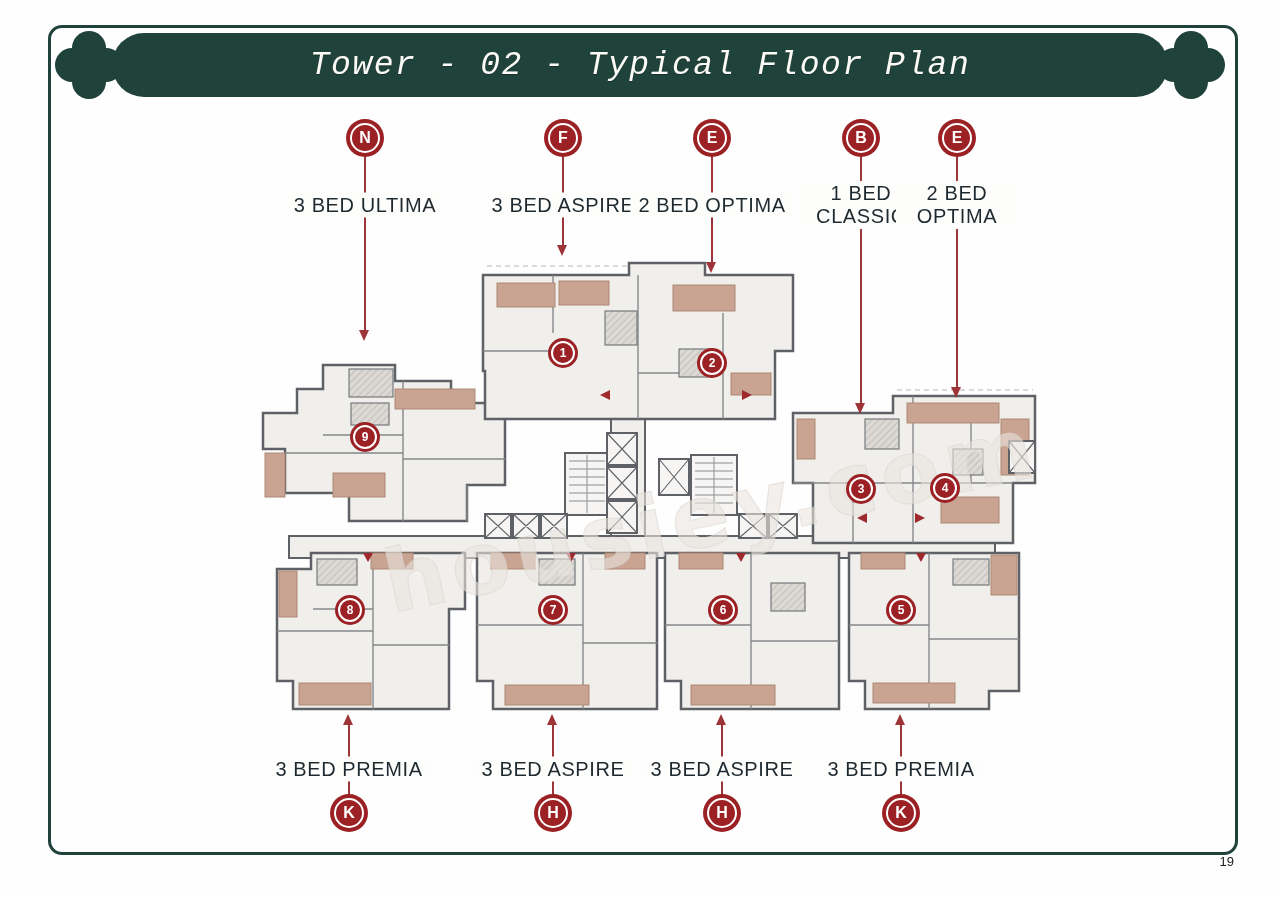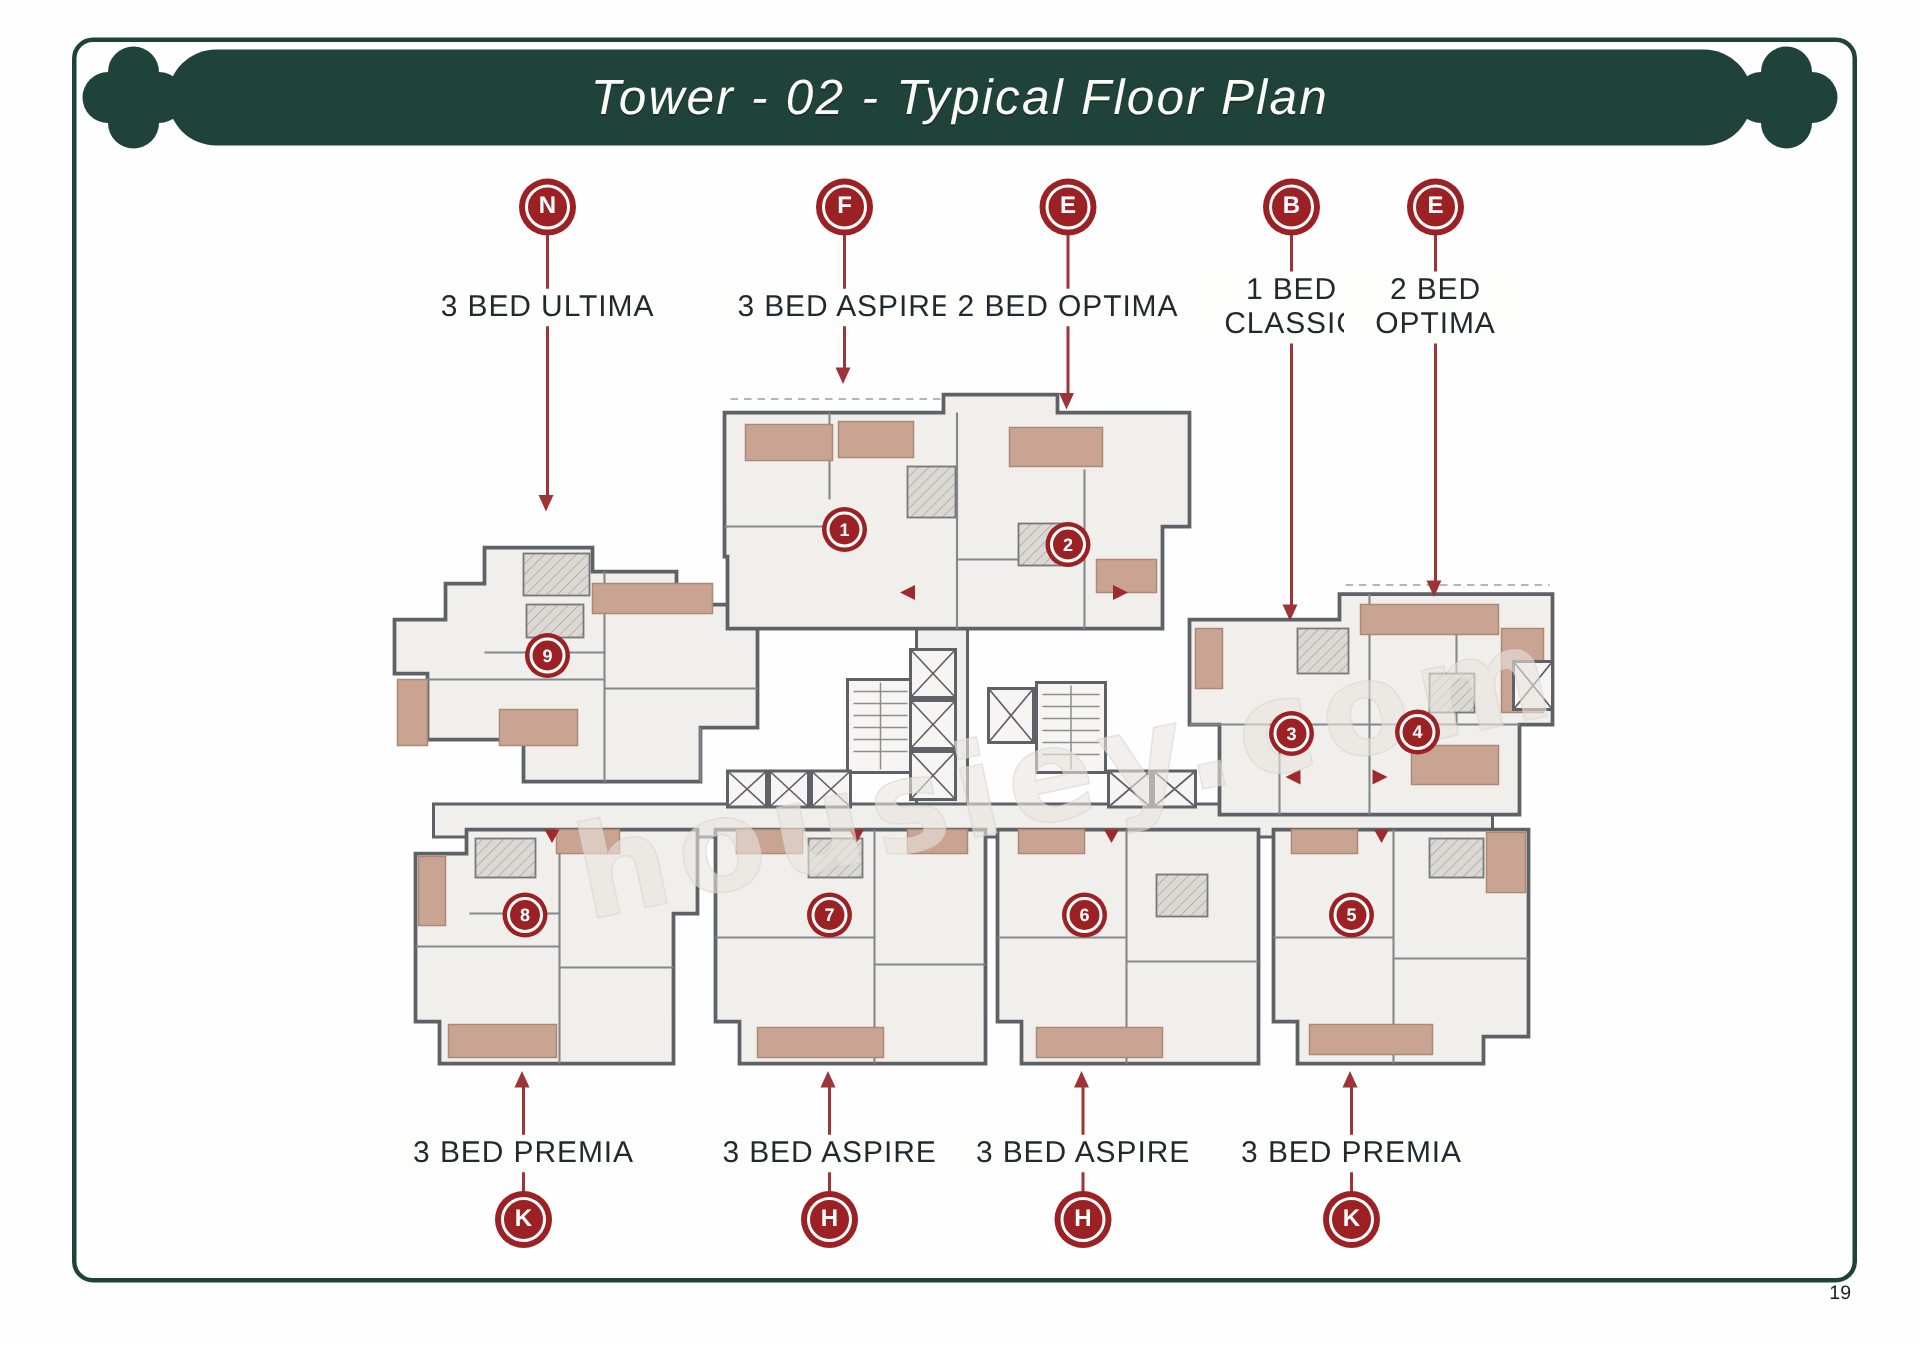"Tower - 02 - Typical" .banner-title { font-family: Liberation Sans, sans-serif -> Liberation Mono, monospace }
